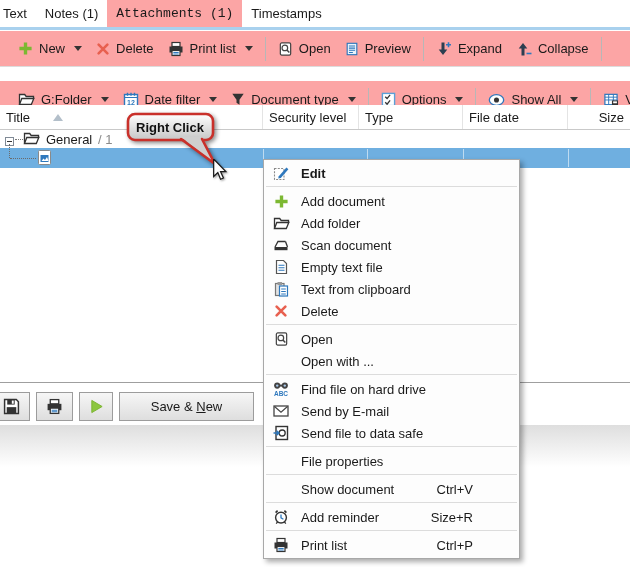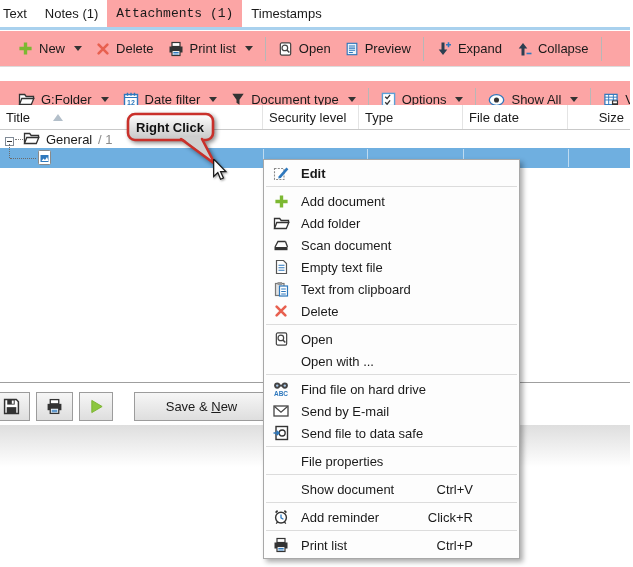"Save & New" div.bbtn { left: 134px -> 119px }
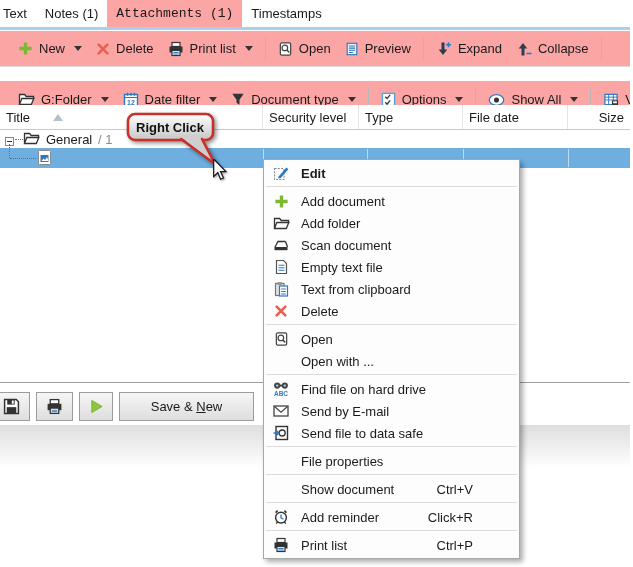"Click+R" span.cm-short { text: Click+R -> Size+R }
